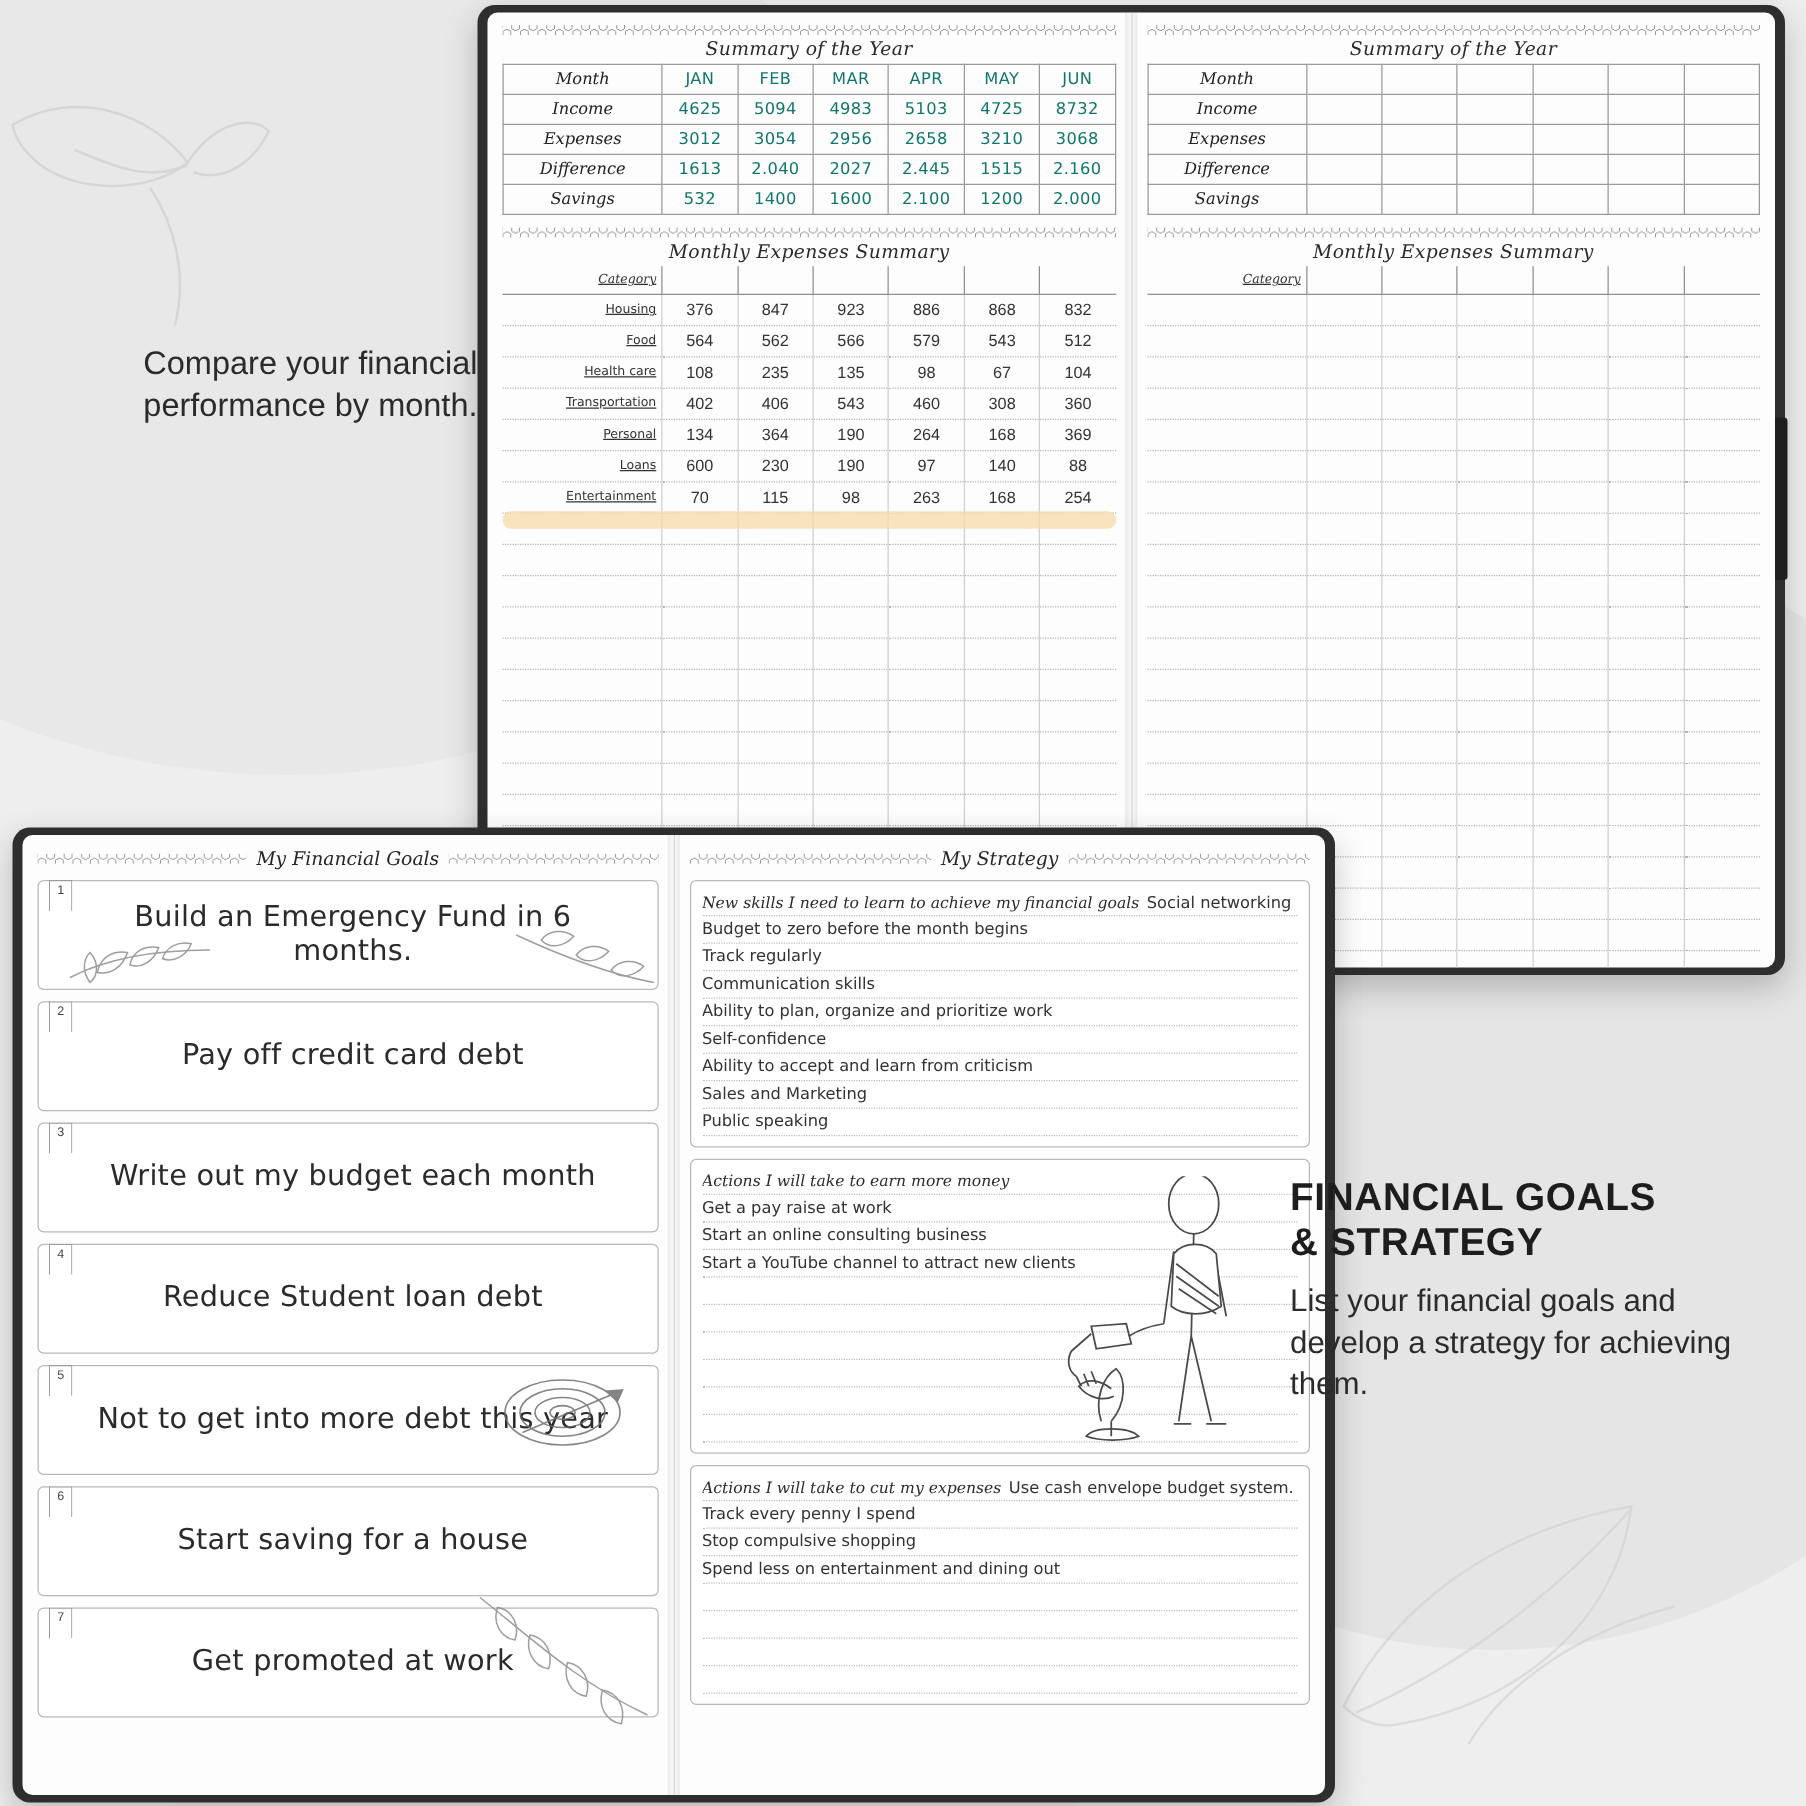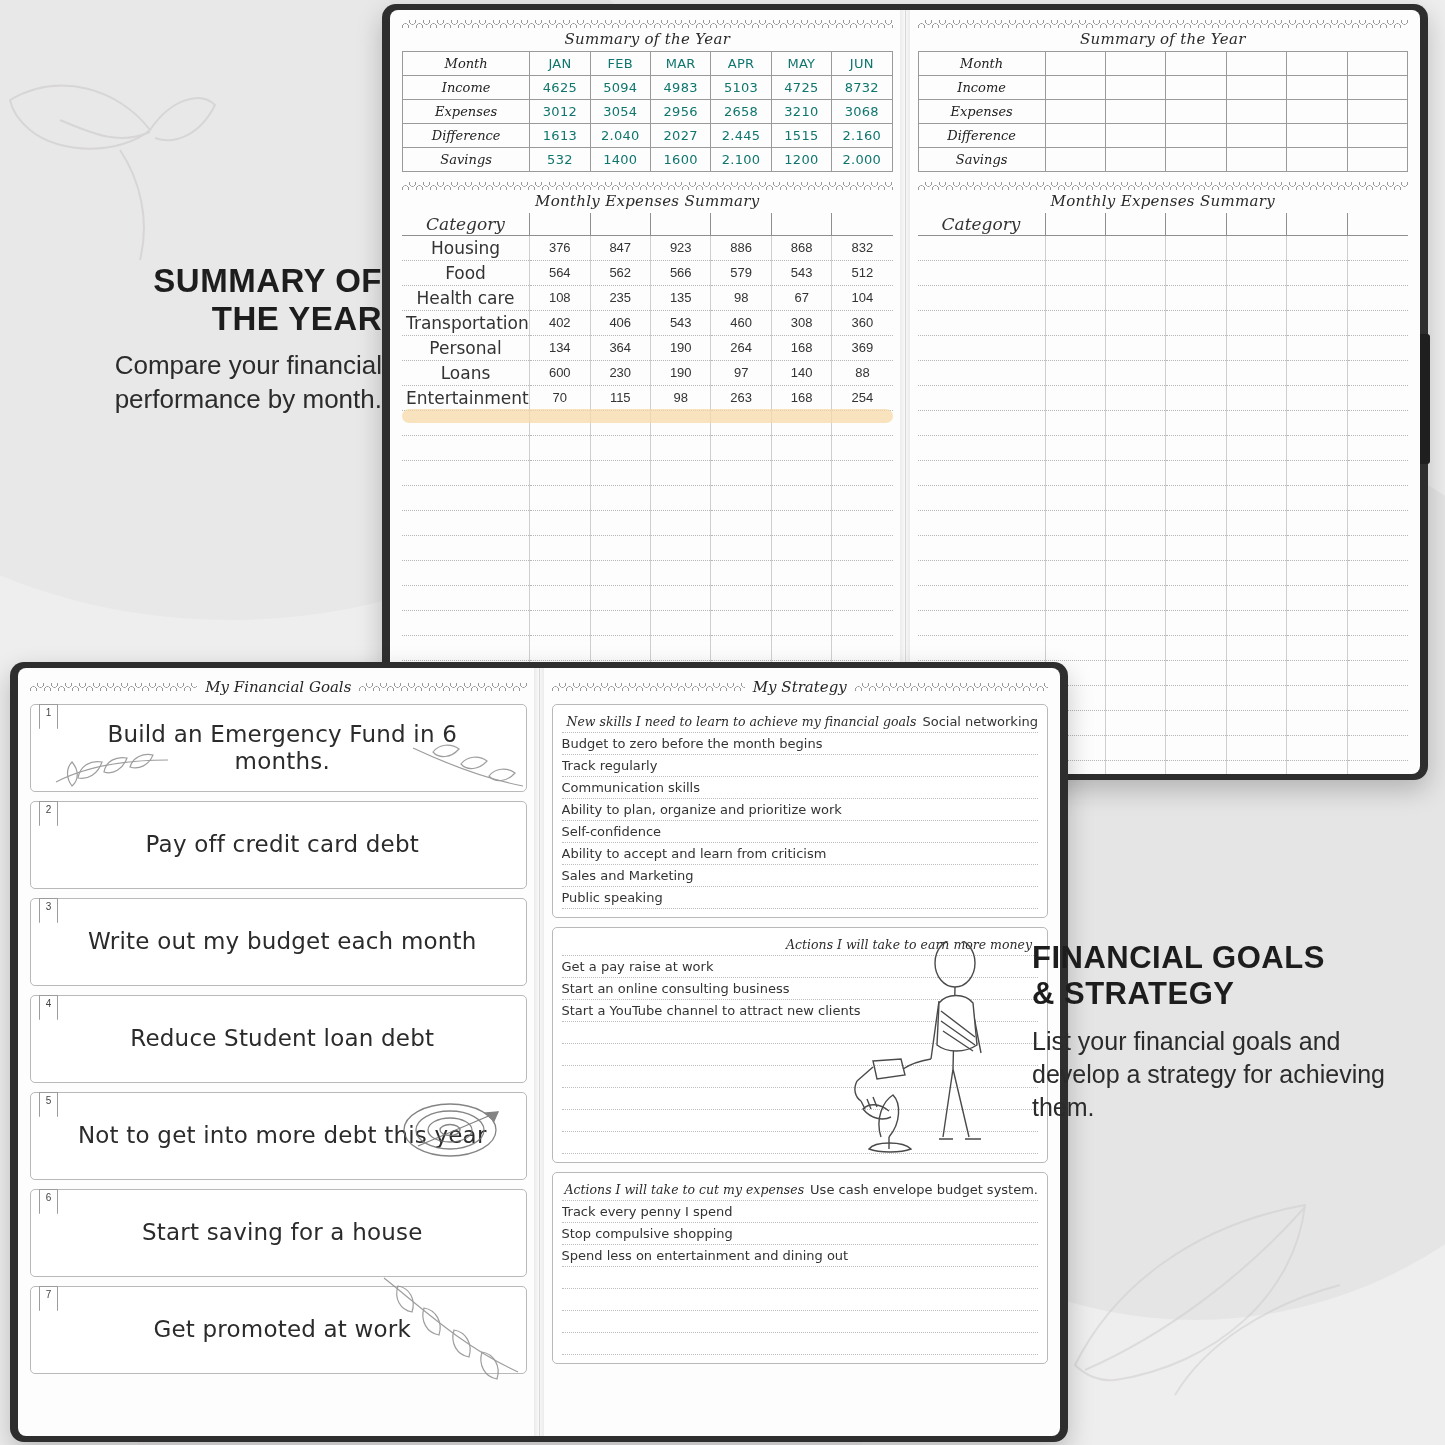"Category" .exp-table td.cat { font-size: 17px -> 10px; text-align: center -> right; text-decoration: none -> underline }
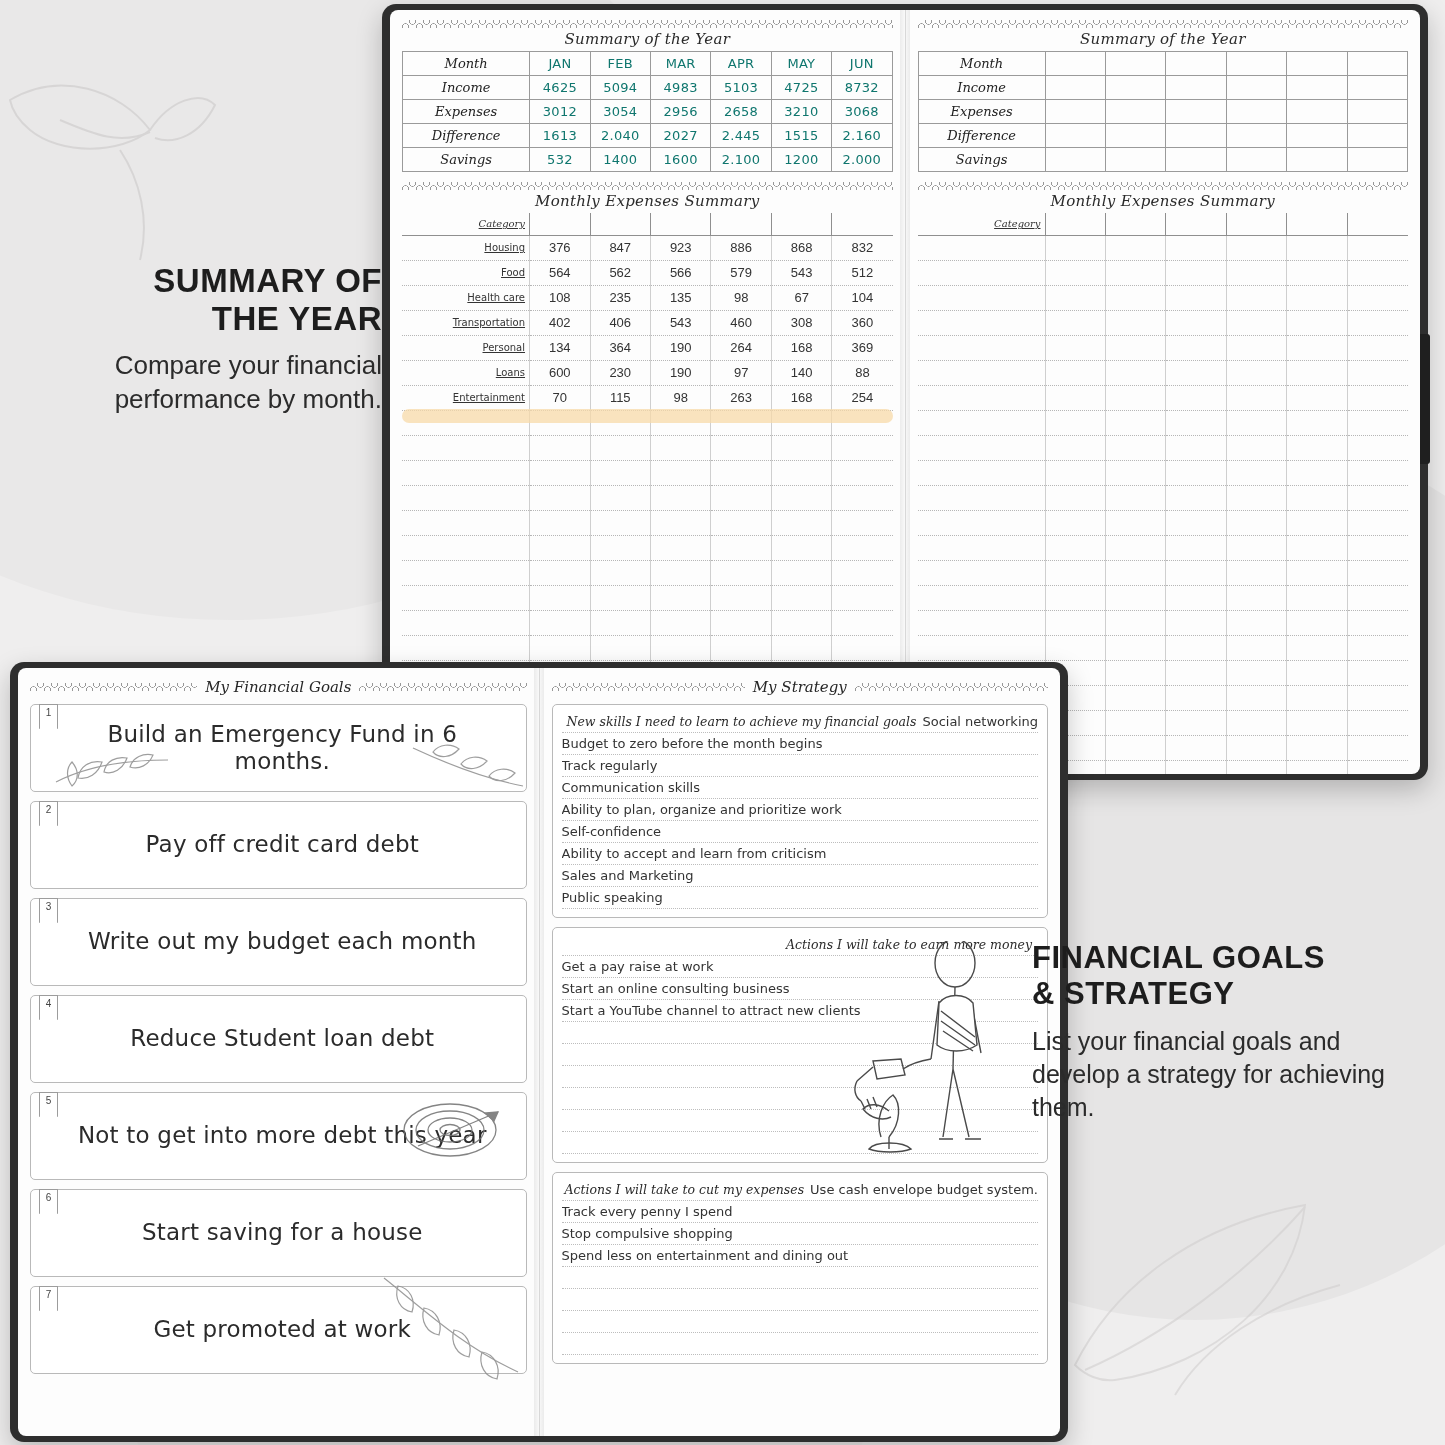"SUMMARY OF" div.promo-title { html: <div>SUMMARY OF THE YEAR</div> -> none }
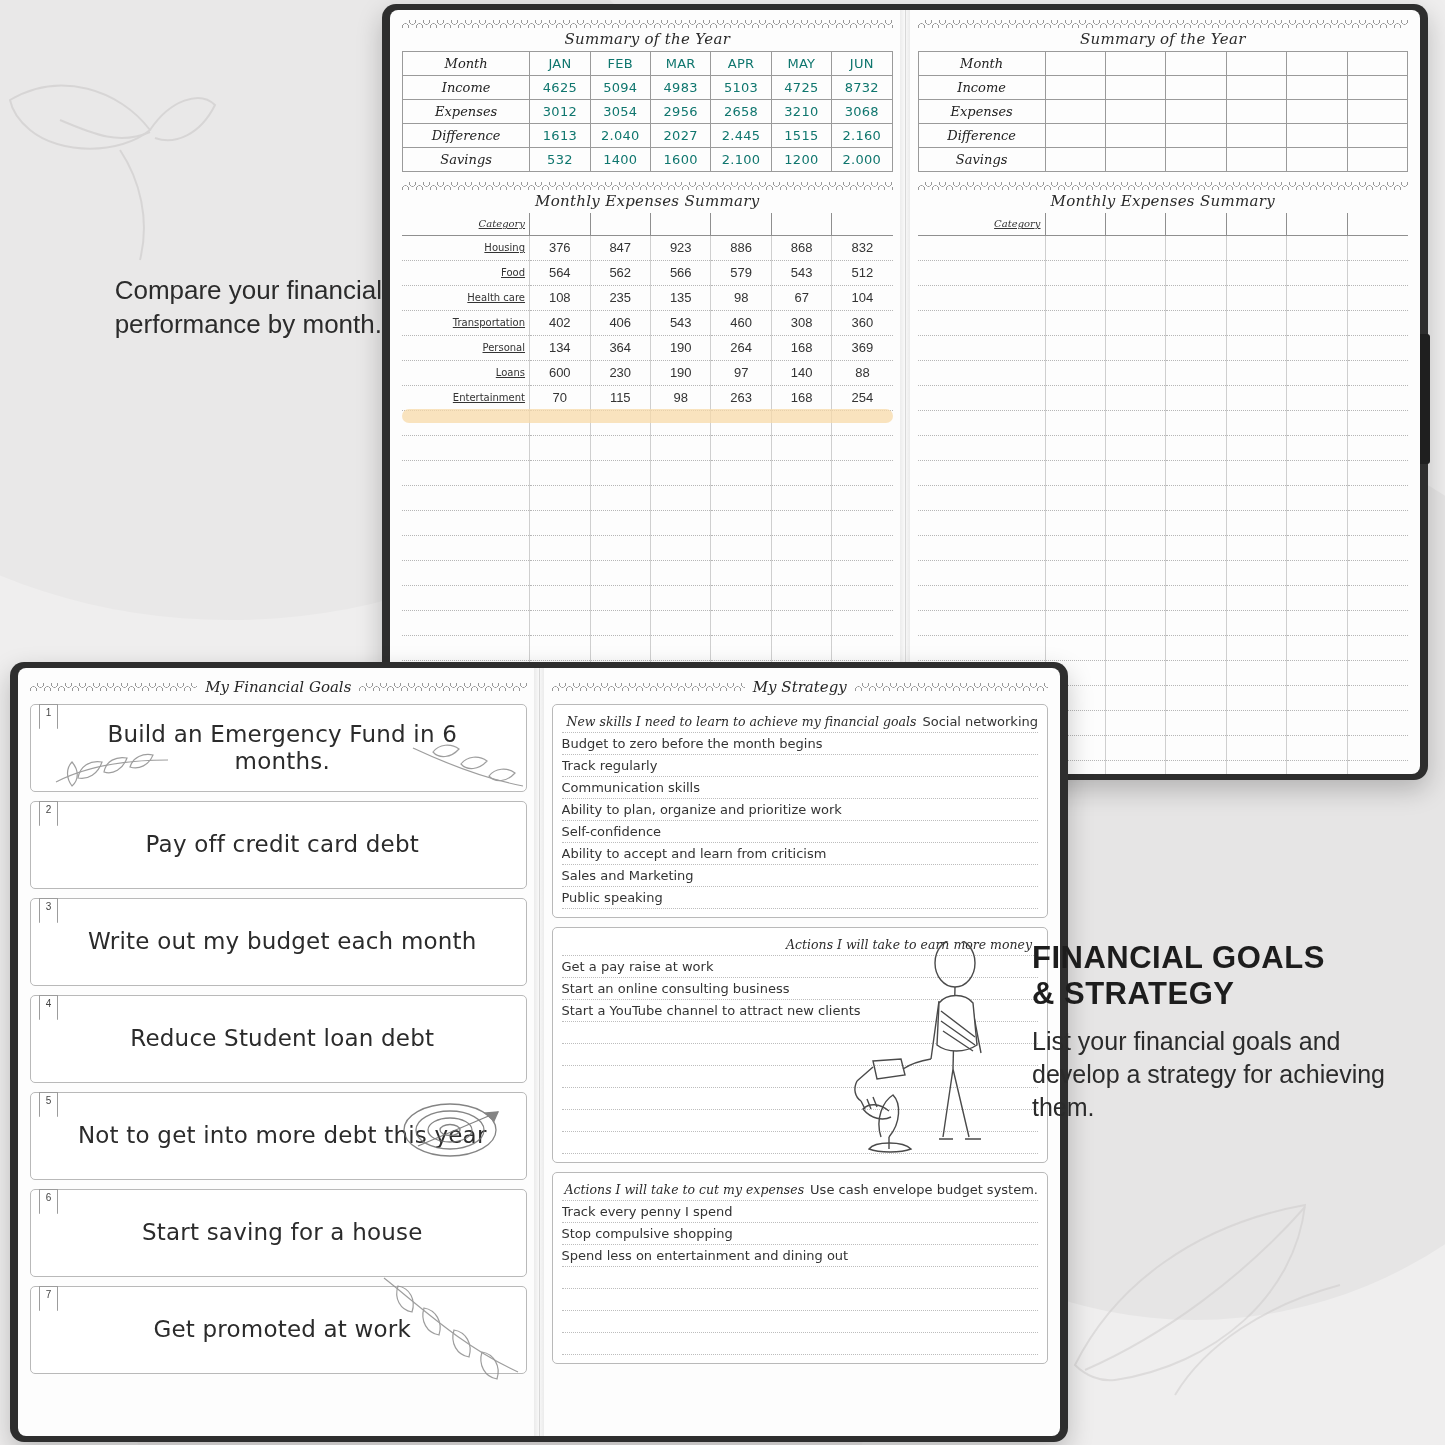"New skills I need to" .rule-line.first { text-align: right -> none }
